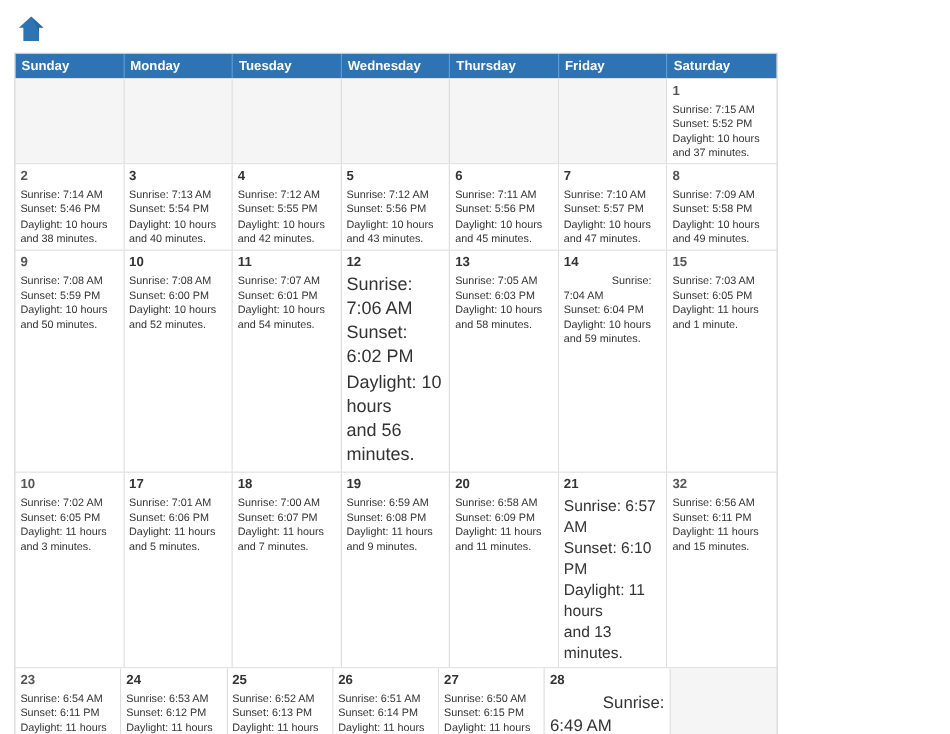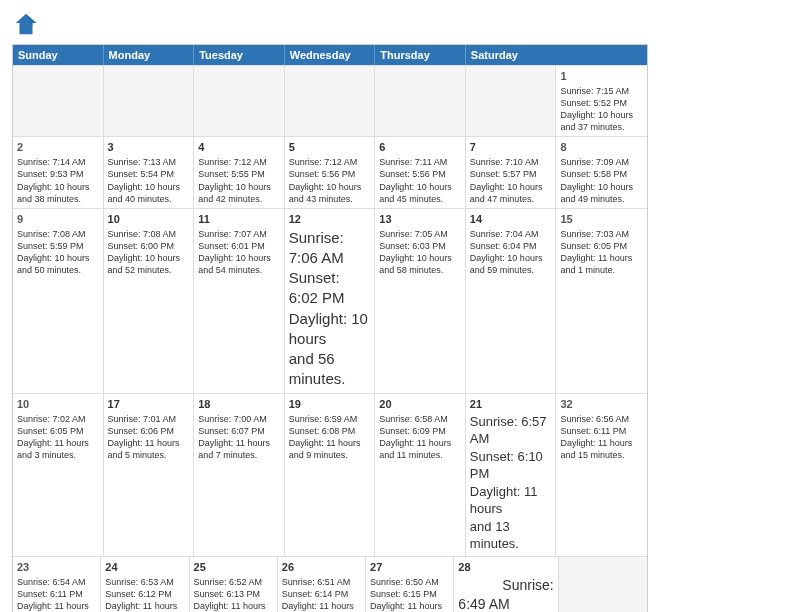"Friday" div.cal-header-cell { html: none -> <div>Friday</div> }
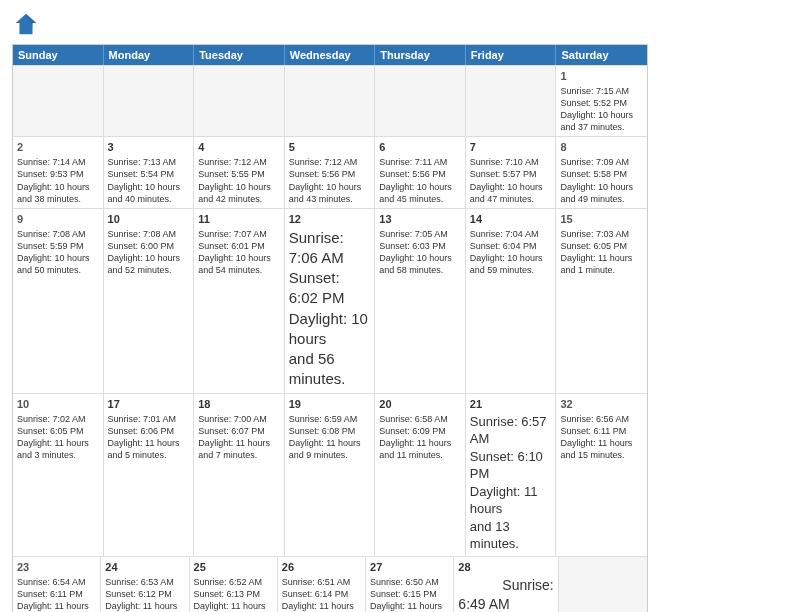"Sunrise: 7:14 AM" span { text: 9:53 -> 5:46 }
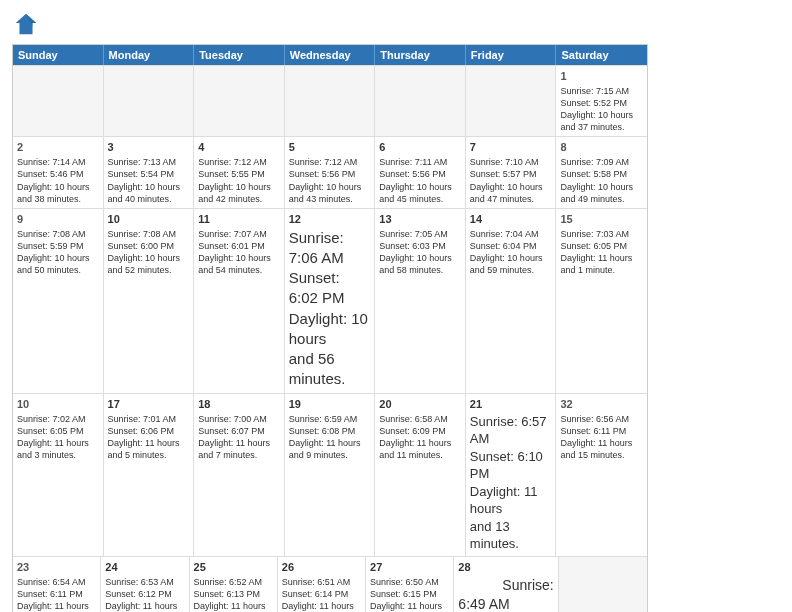"Sunrise: 7:04 AM" span { margin-left: none -> 40px }
